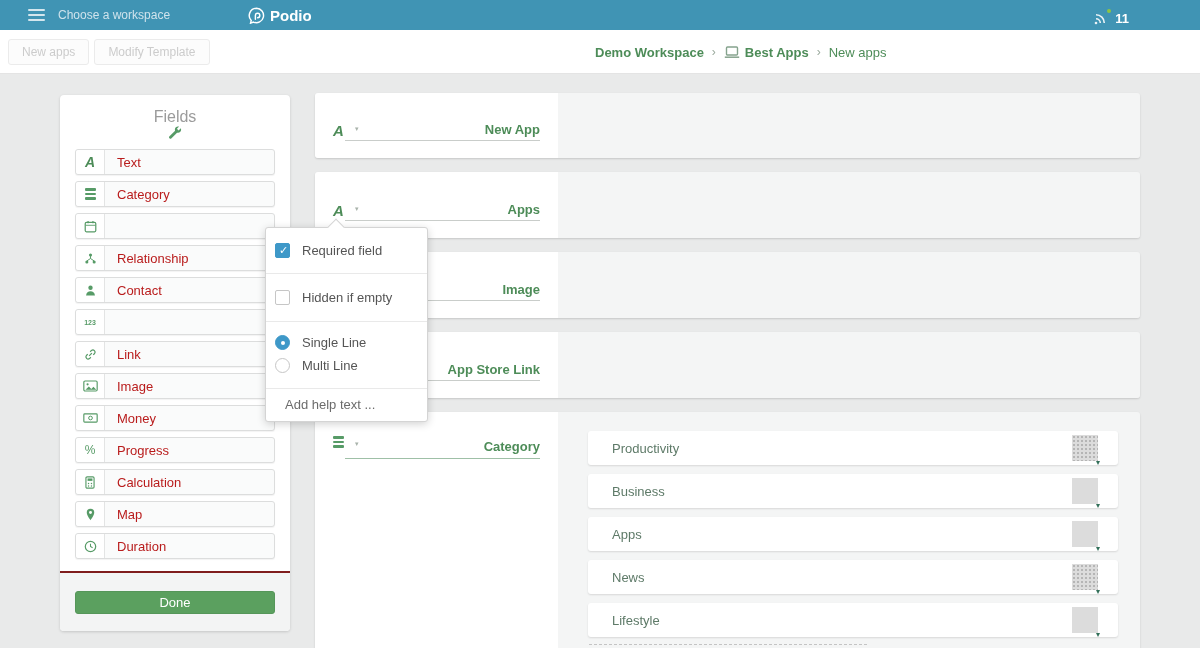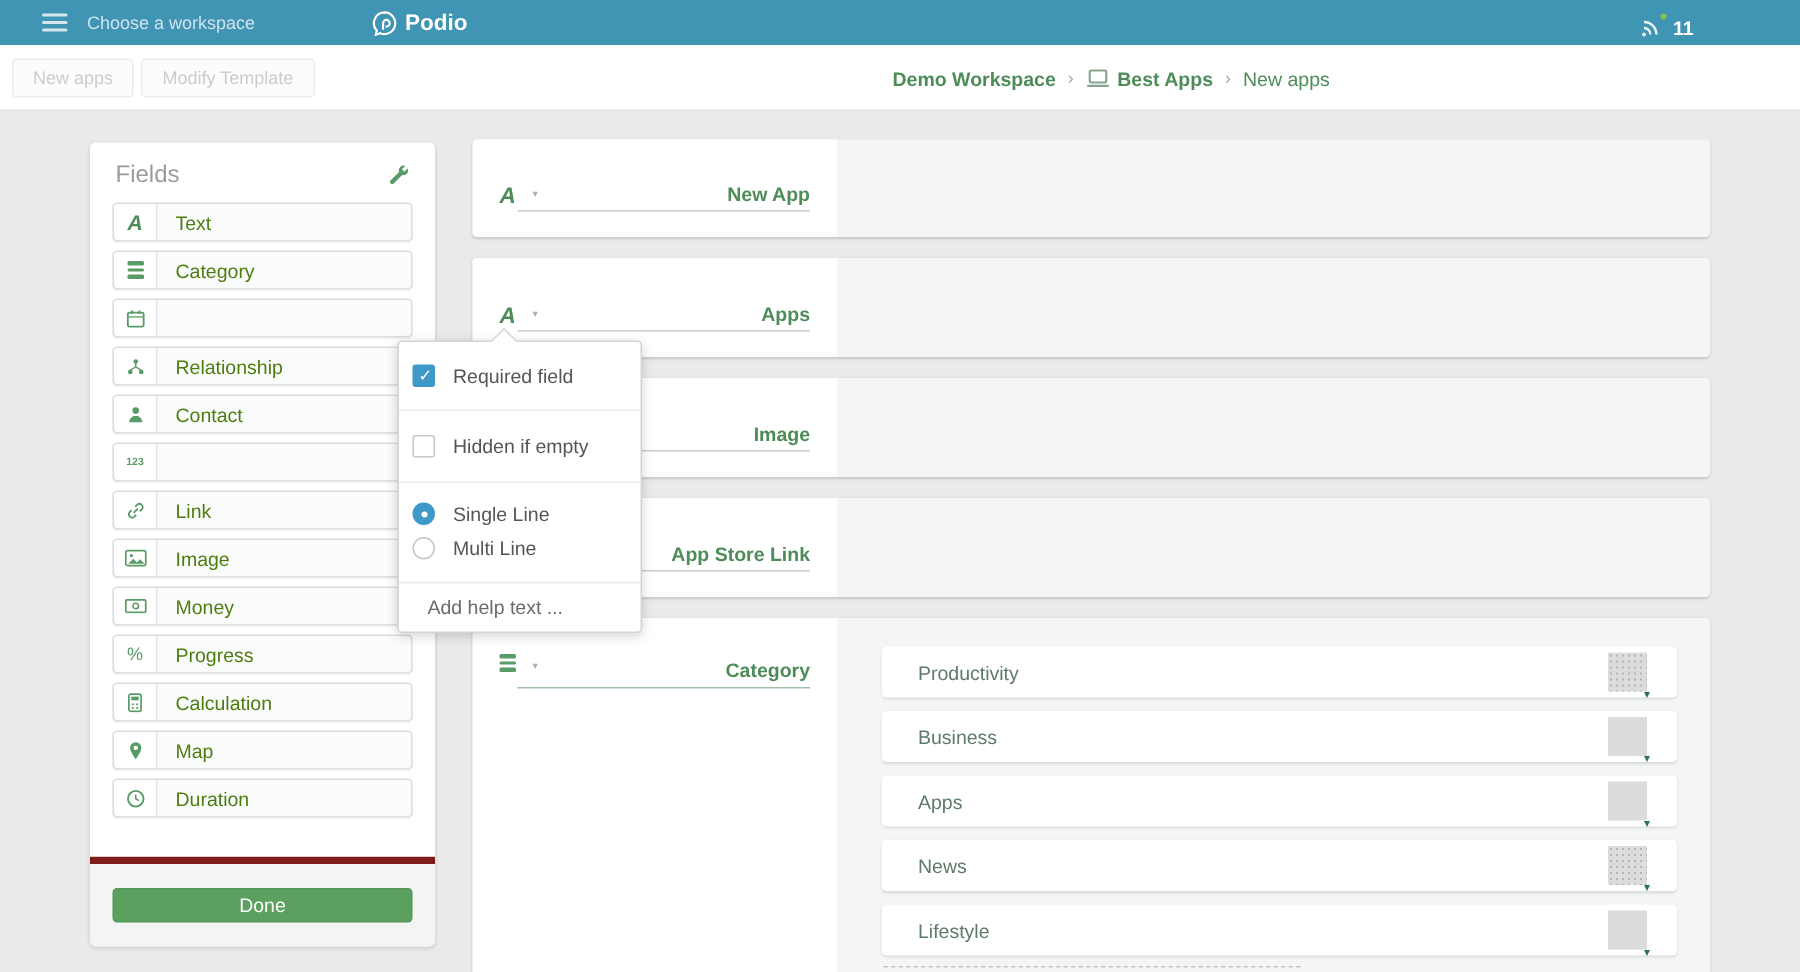"Fields" .sidebar-head { flex-direction: none -> column }
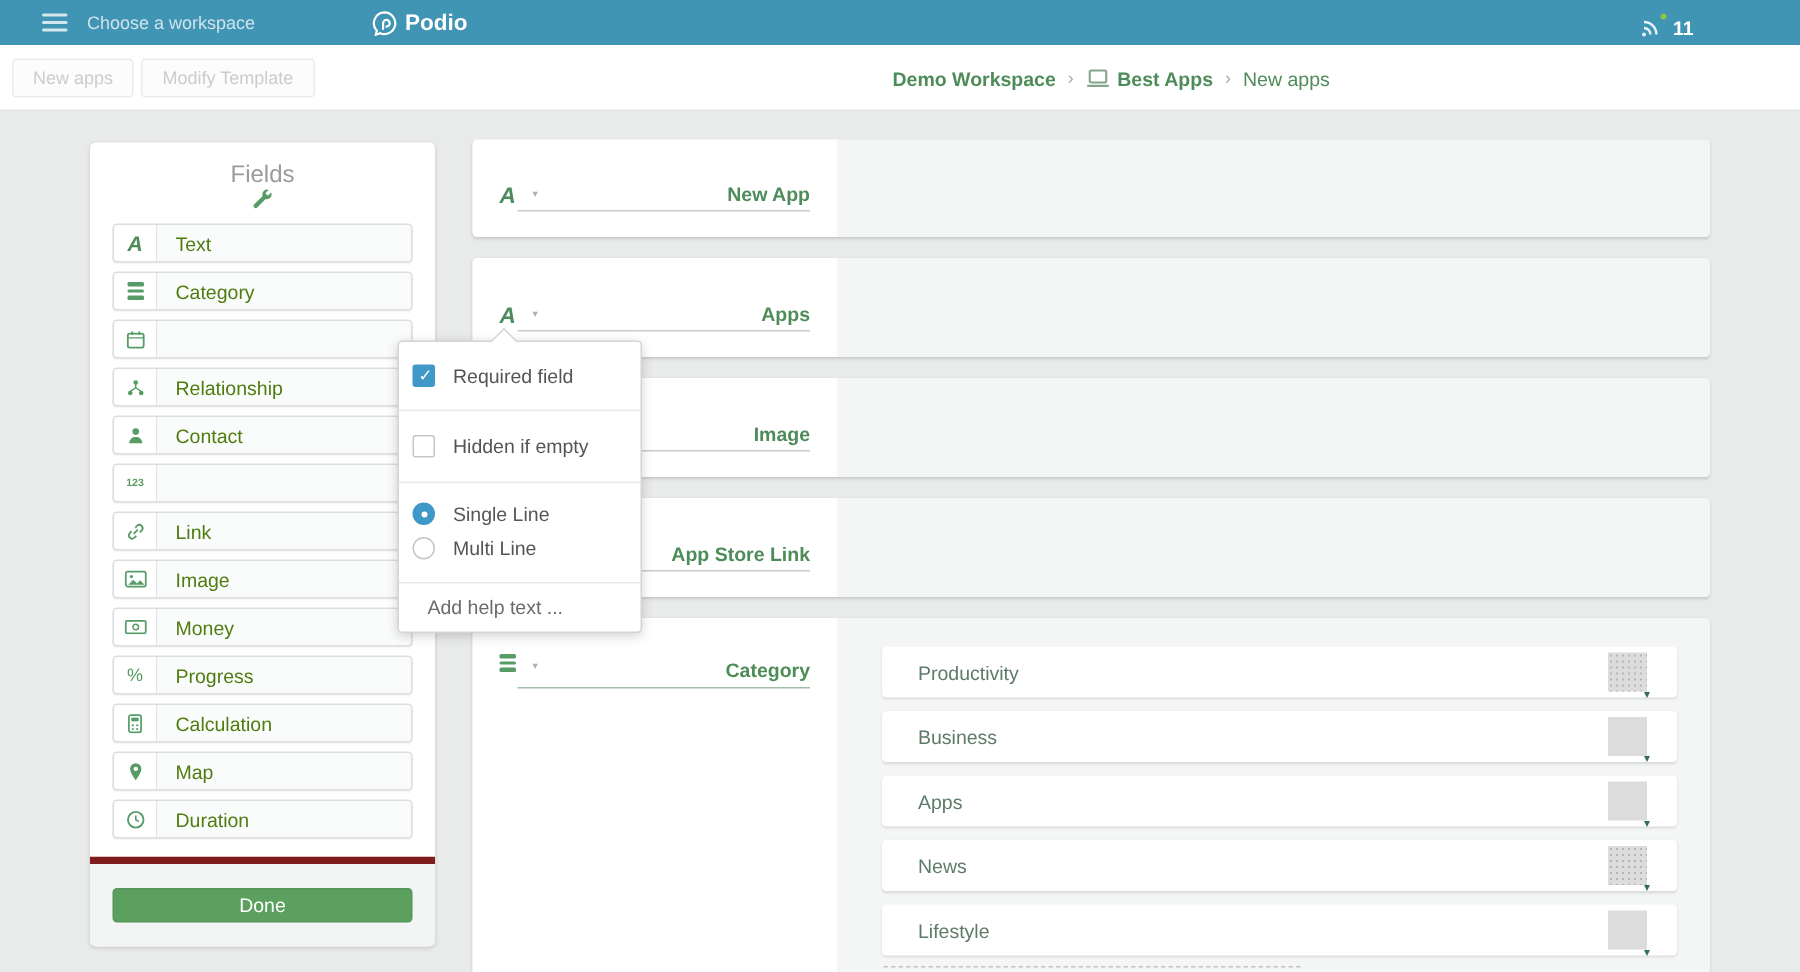"Text" .fi-label { color: #4d7c0f -> #b91c1c }
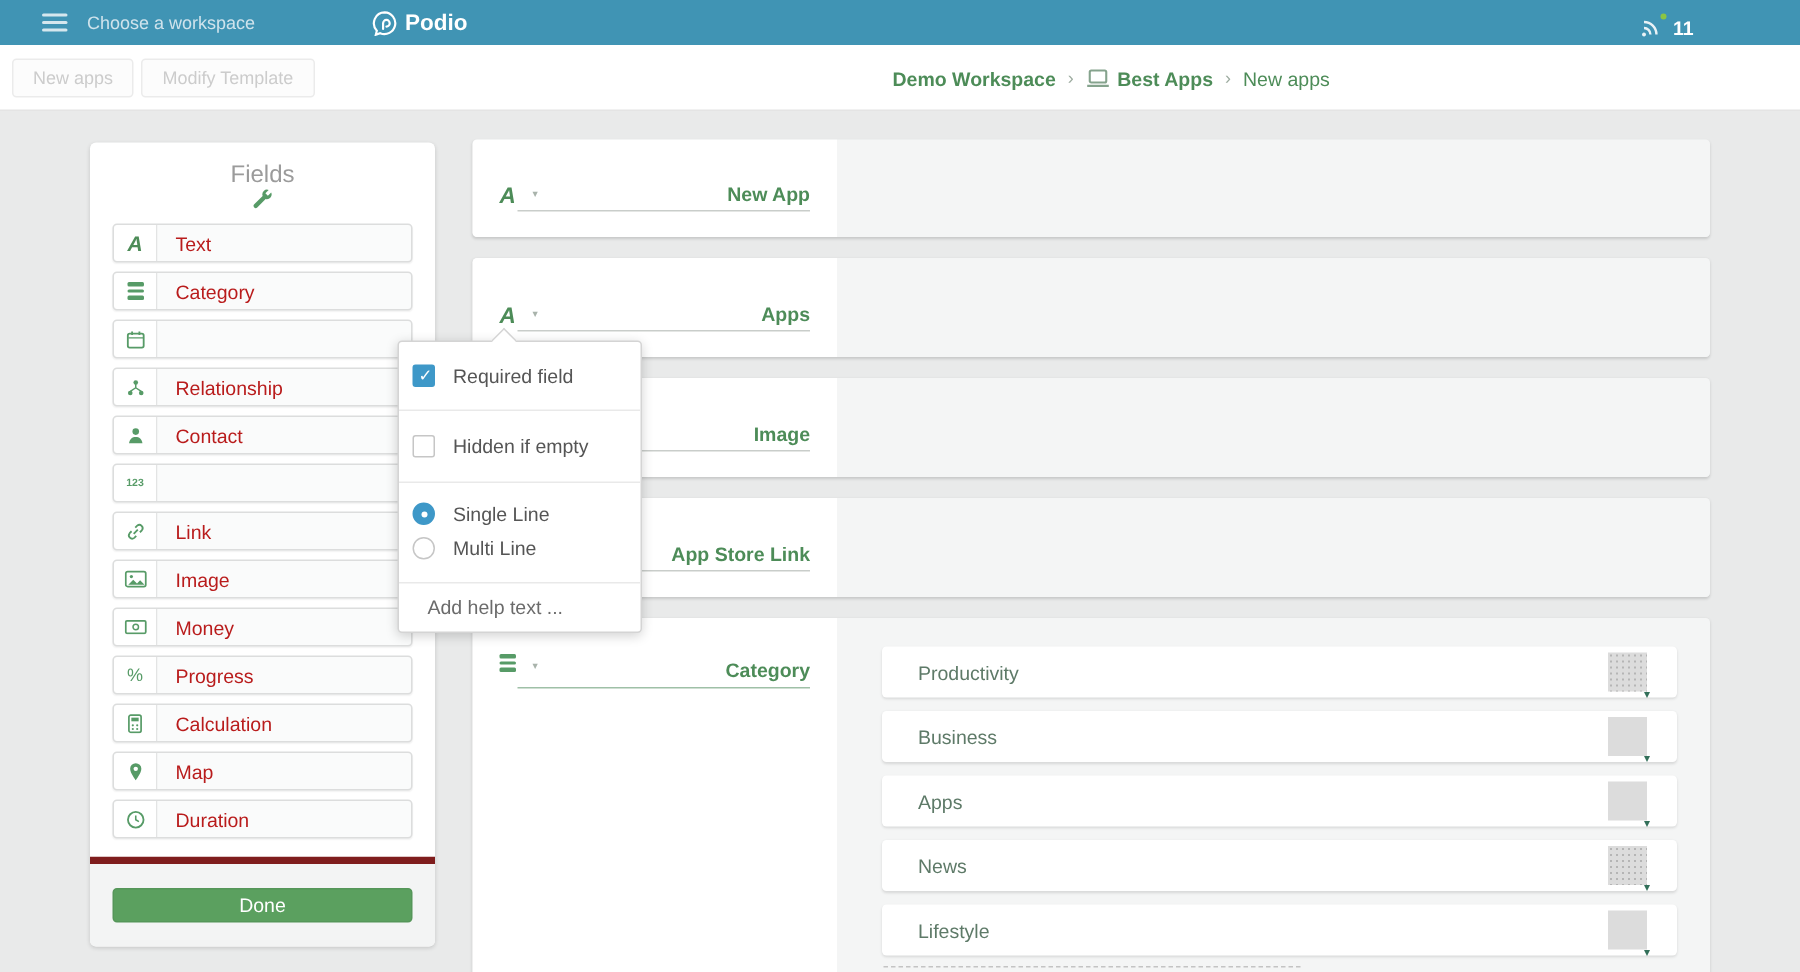"Done" .sidebar-foot { border-top: 5px solid #7f1d1d -> 2px solid #7f1d1d }
